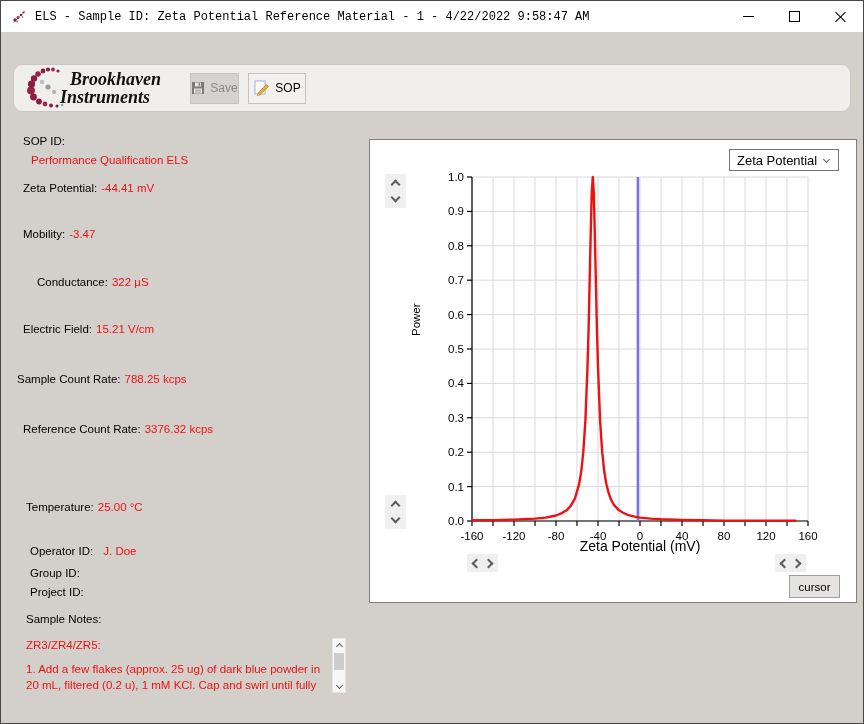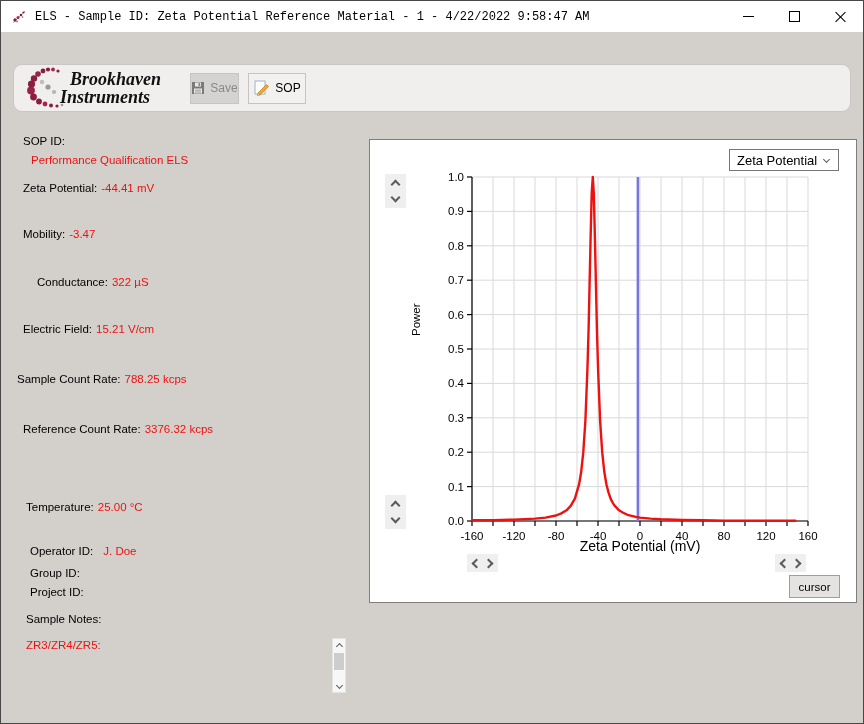"1. Add a few flakes" div.field { html: none -> <div>1. Add a few flakes (approx. 25 ug) of dark blue powder in 20 mL, filtered (0.2 u), 1 mM KCl. Cap and swirl until fully</div> }
